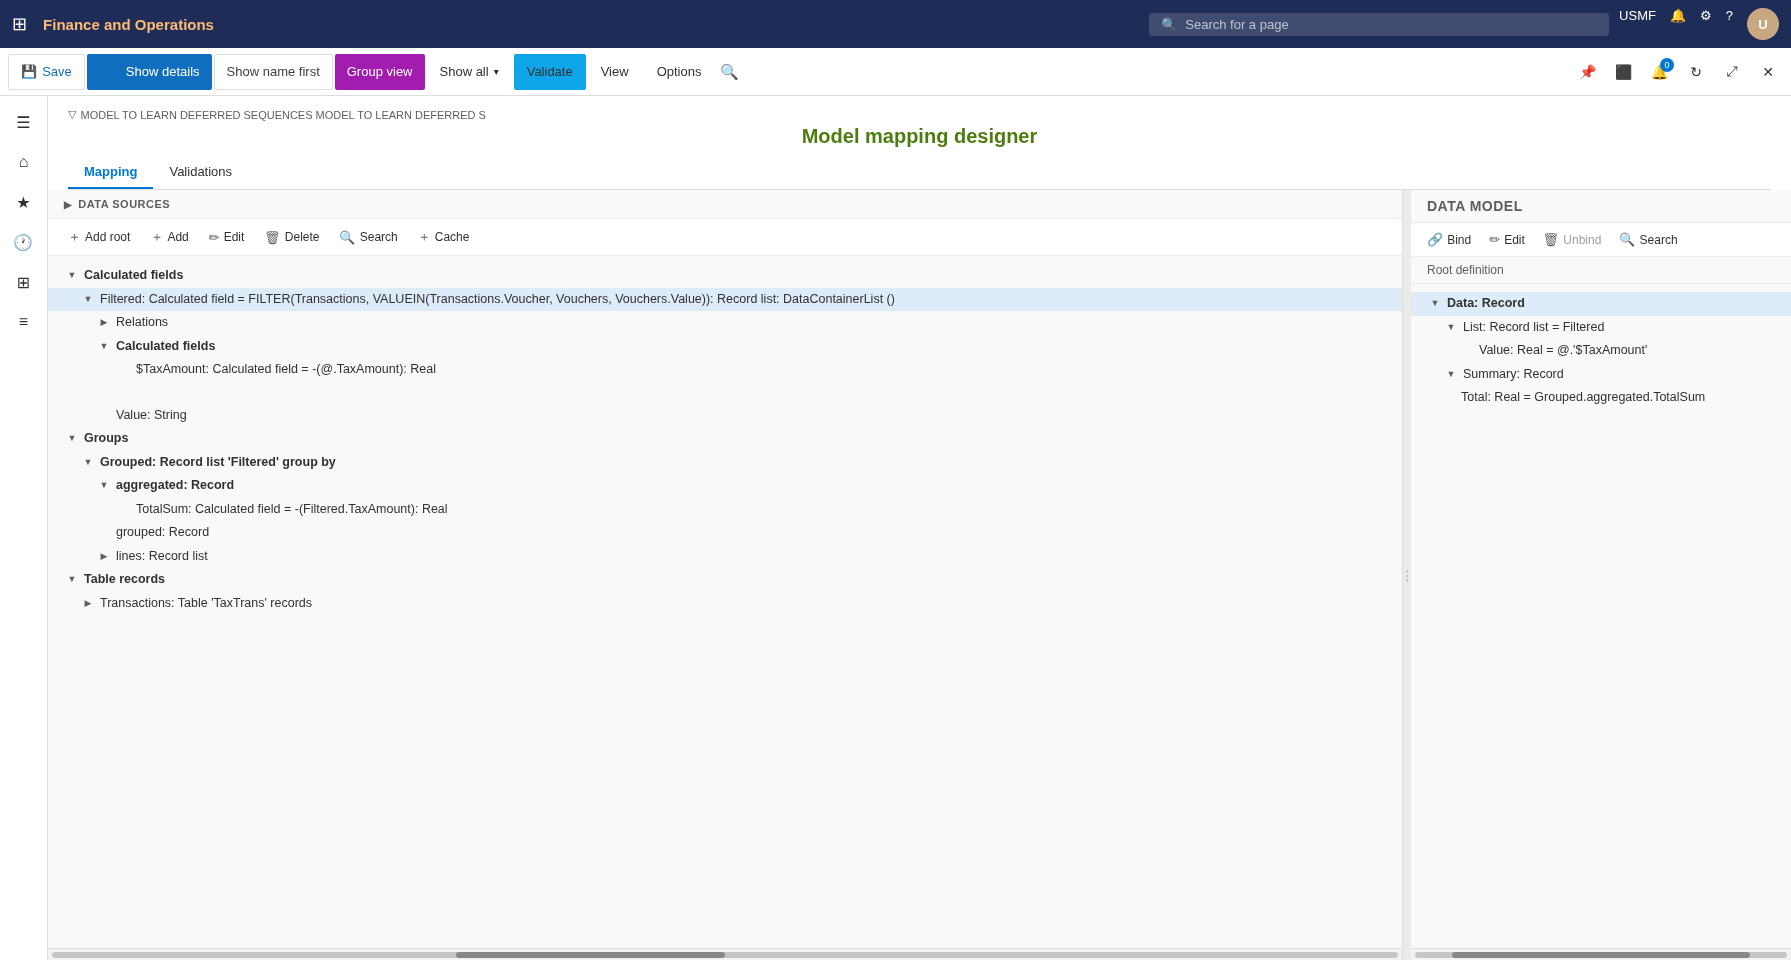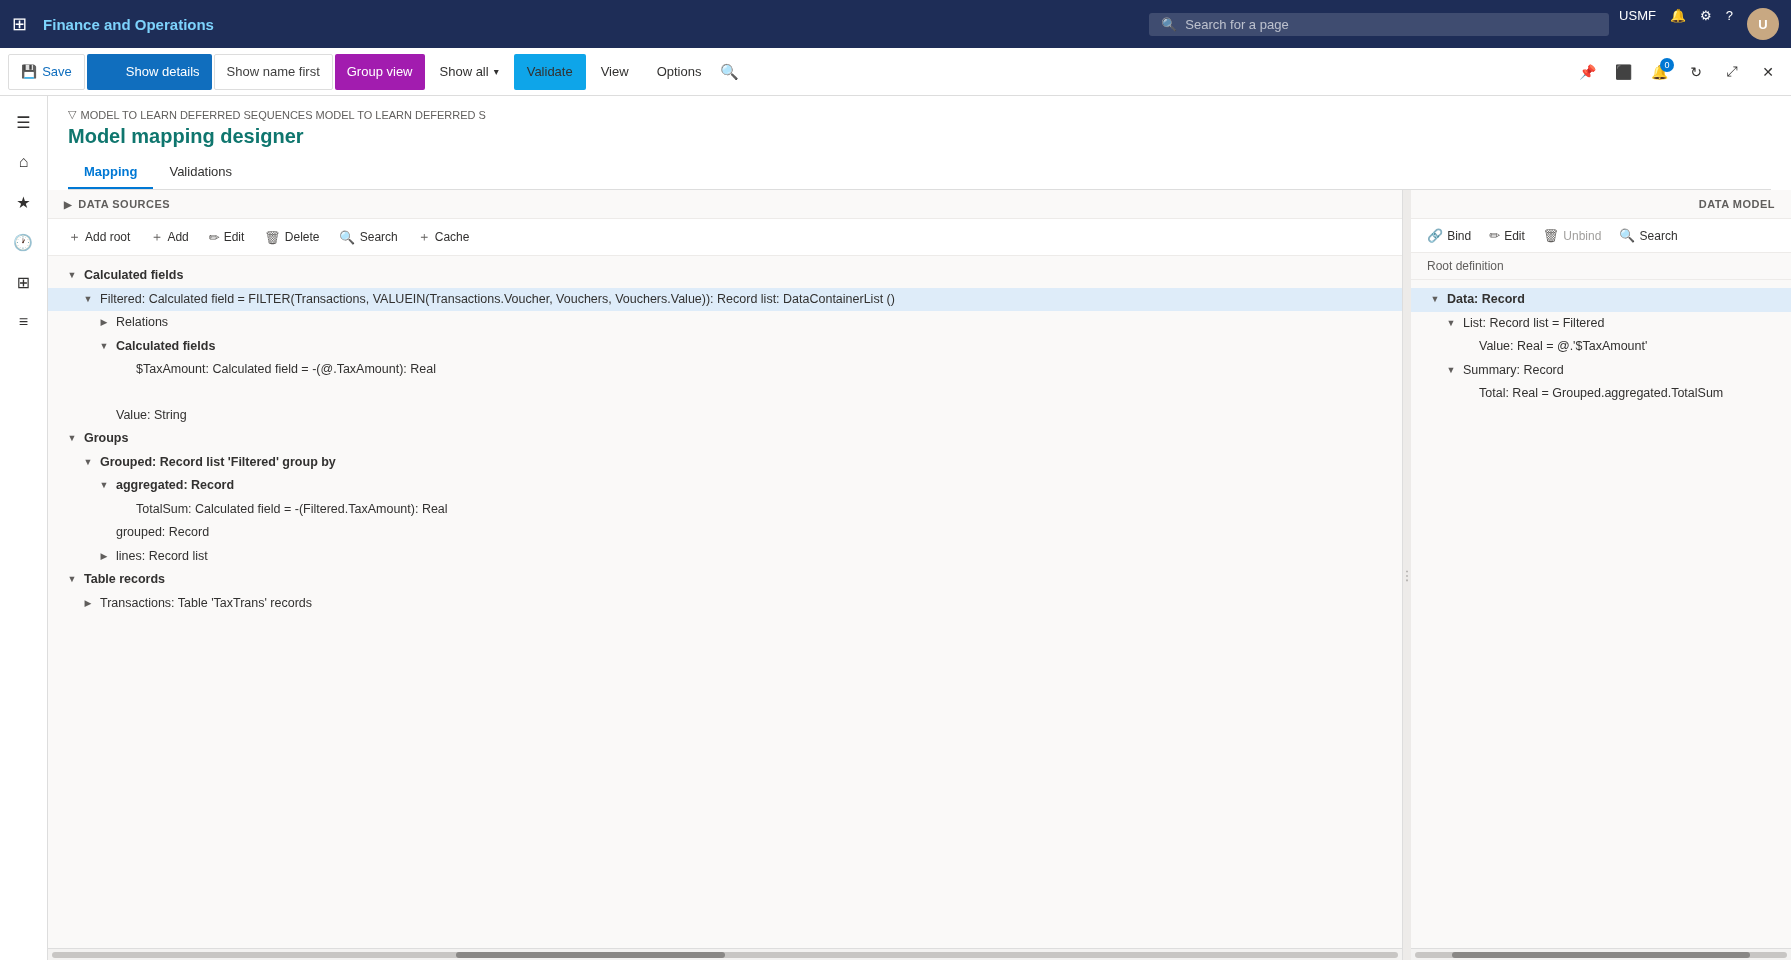"Finance and Operations" .top-nav .app-title { color: #7dd3fc -> #fdba74 }
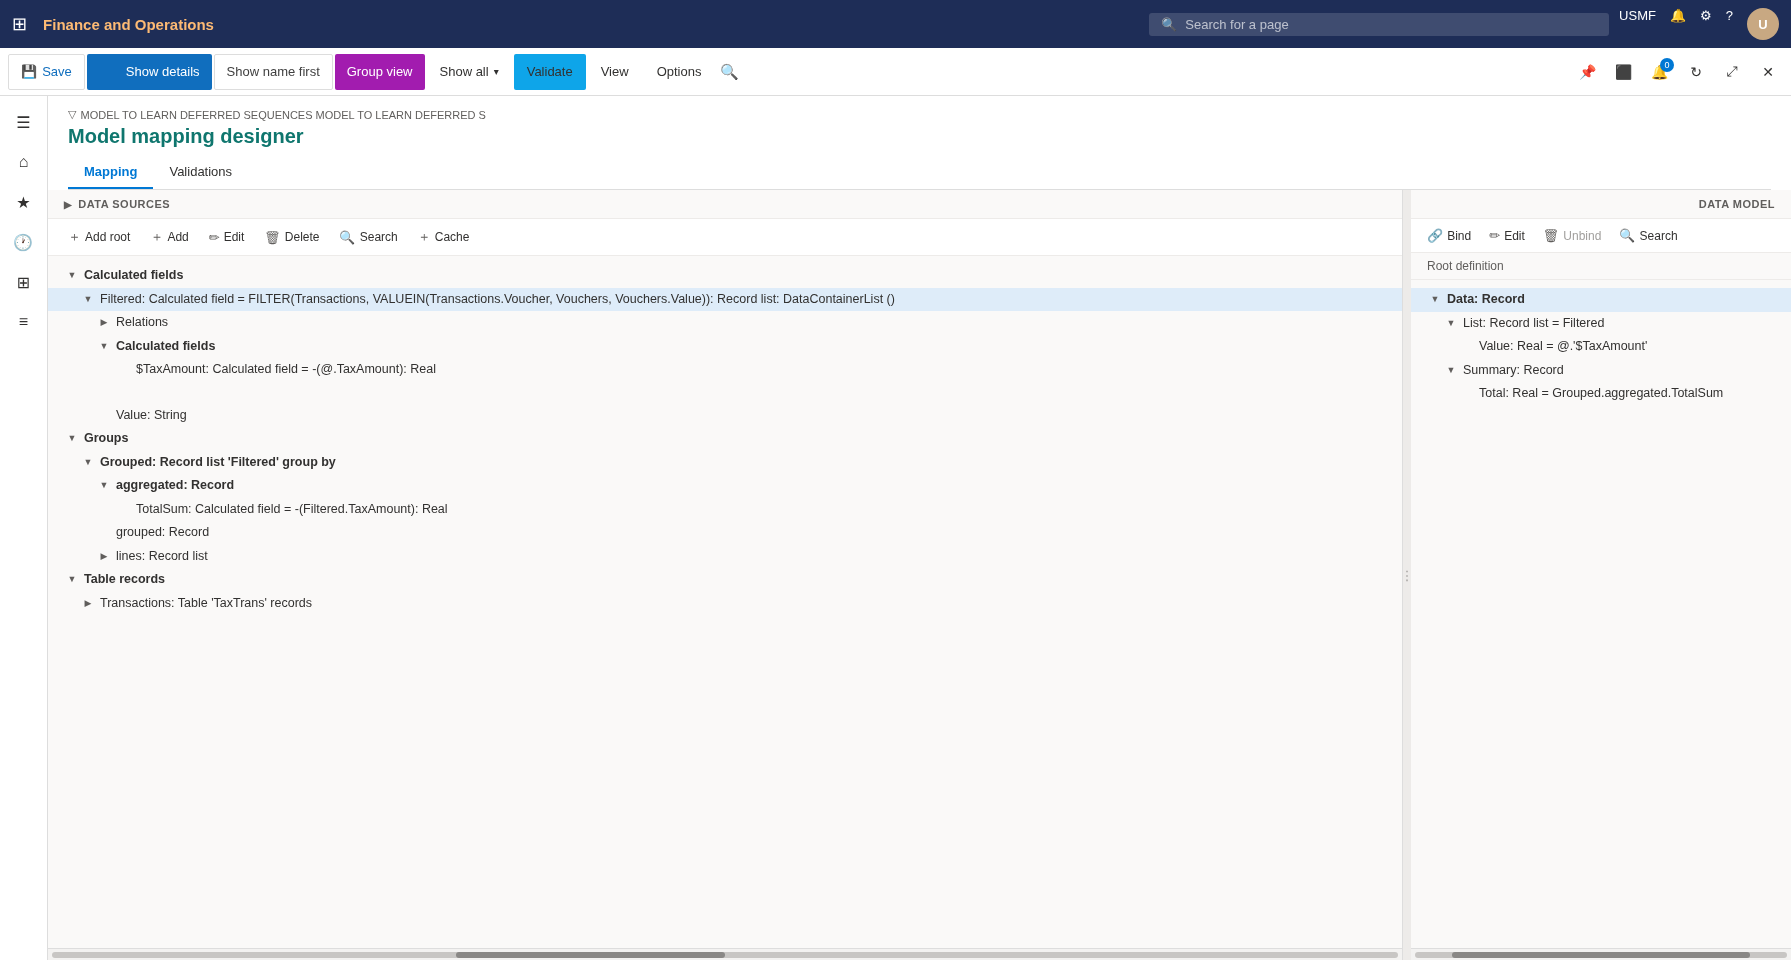"Model mapping designer" .page-title { color: #0f766e -> #4d7c0f; text-align: none -> center }
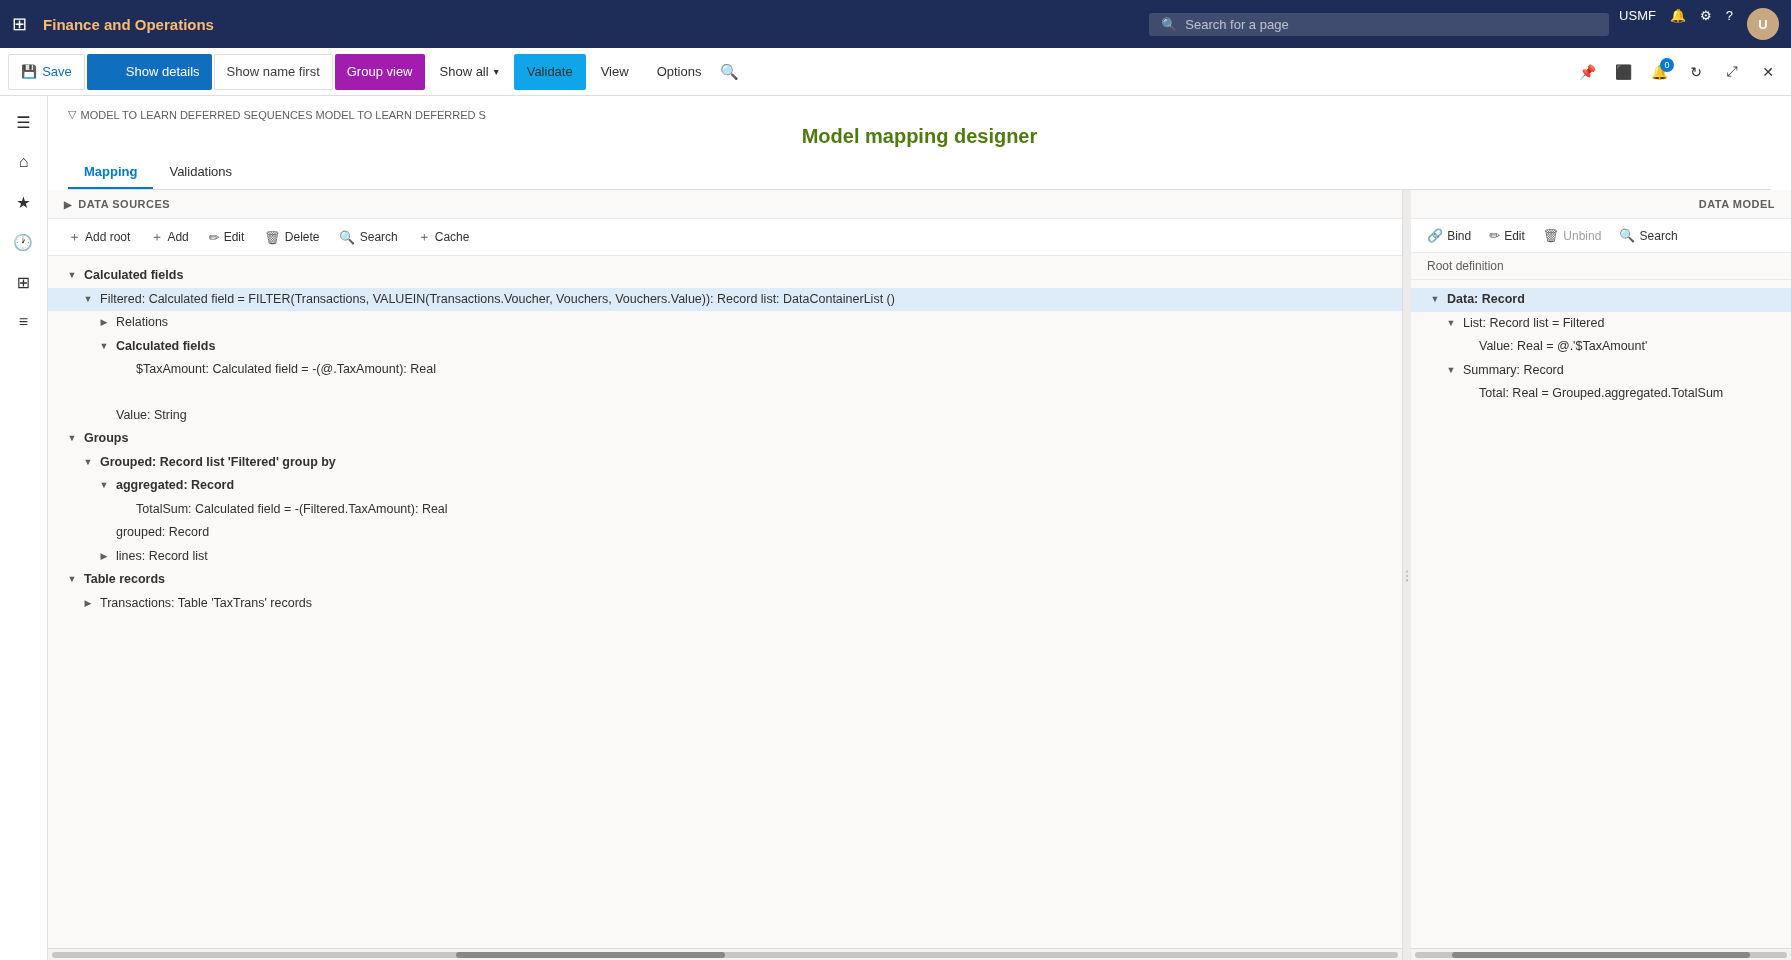"DATA MODEL" .dm-panel-header { font-size: 11px -> 14px; text-align: right -> none }
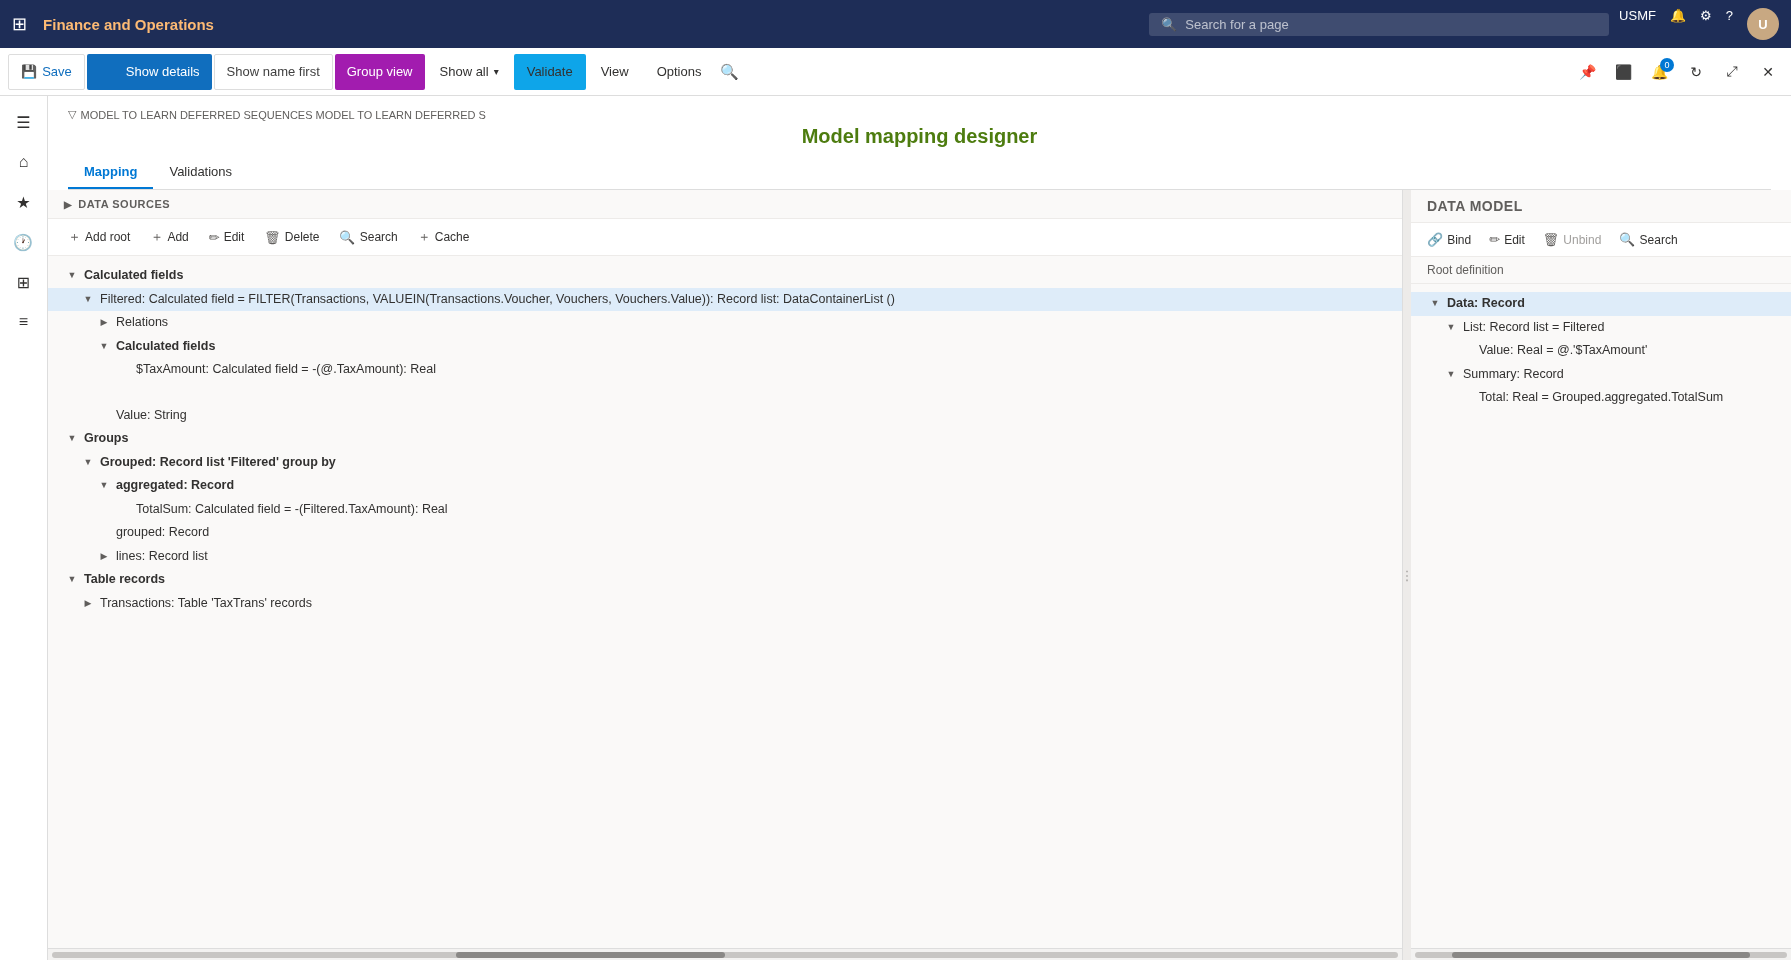"Total: Real =" div.tree-item { padding-left: 48px -> 30px }
